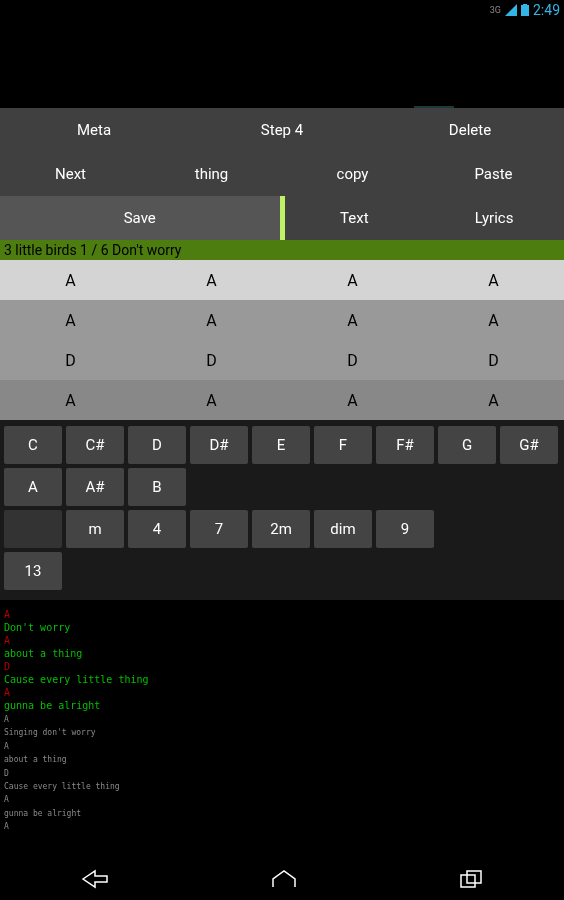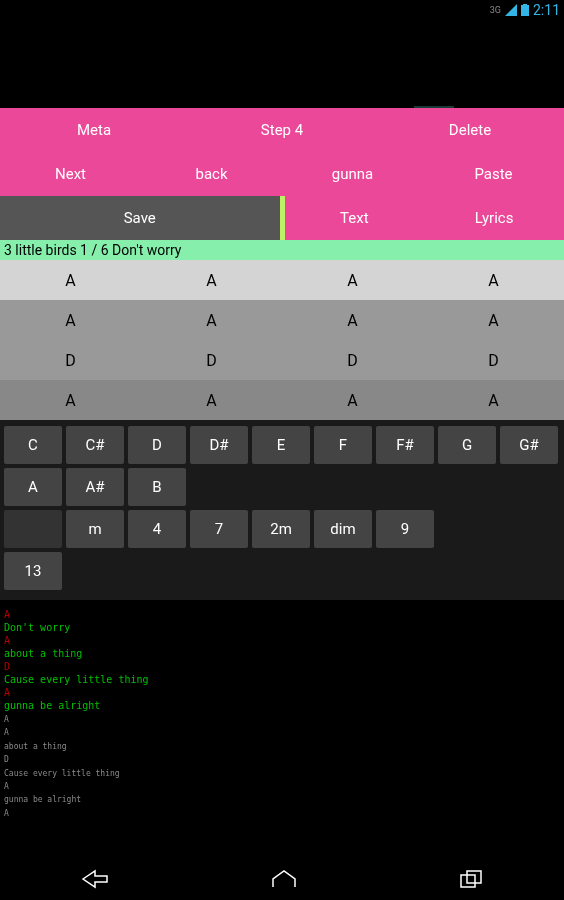"2:11" span.clock { text: 2:11 -> 2:49 }
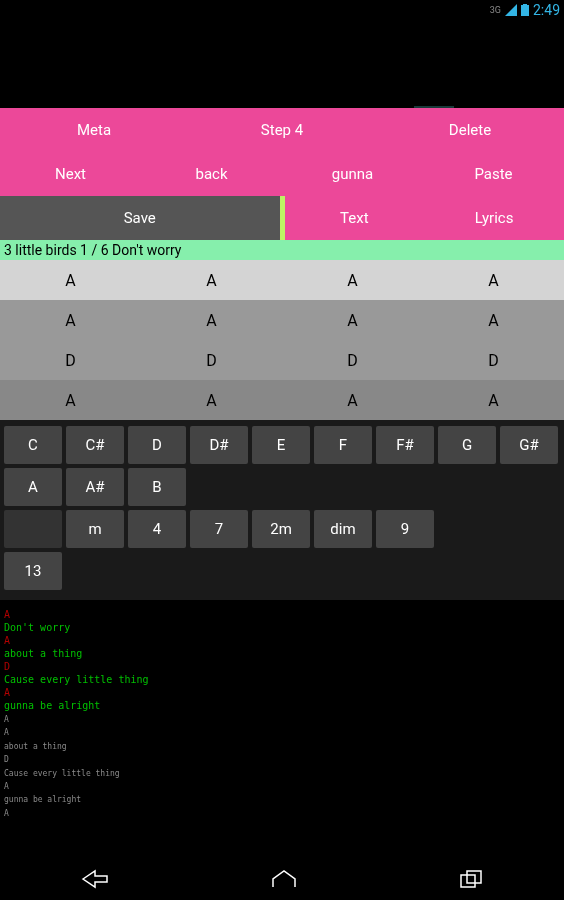"Meta" .toolbar { background: #ec4899 -> #404040 }
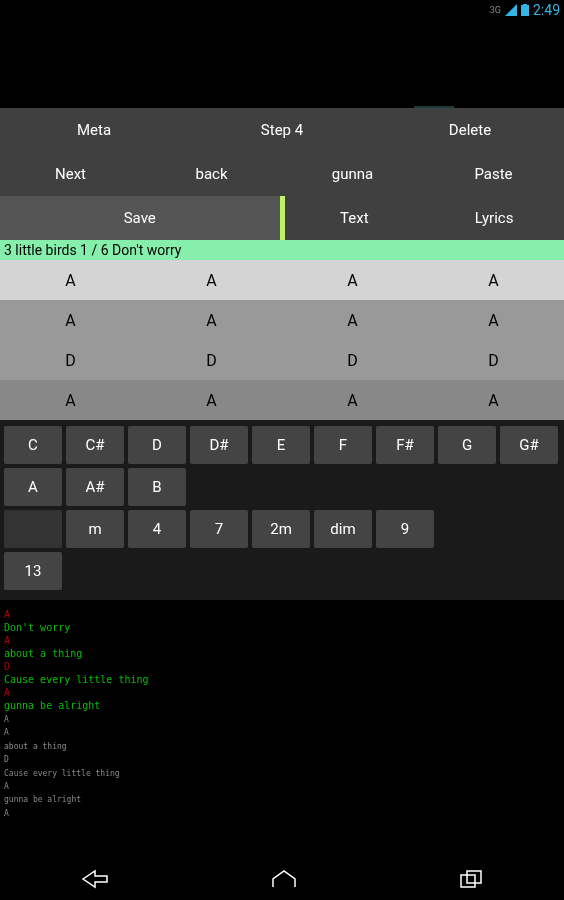"back" div.tb-btn { text: back -> thing }
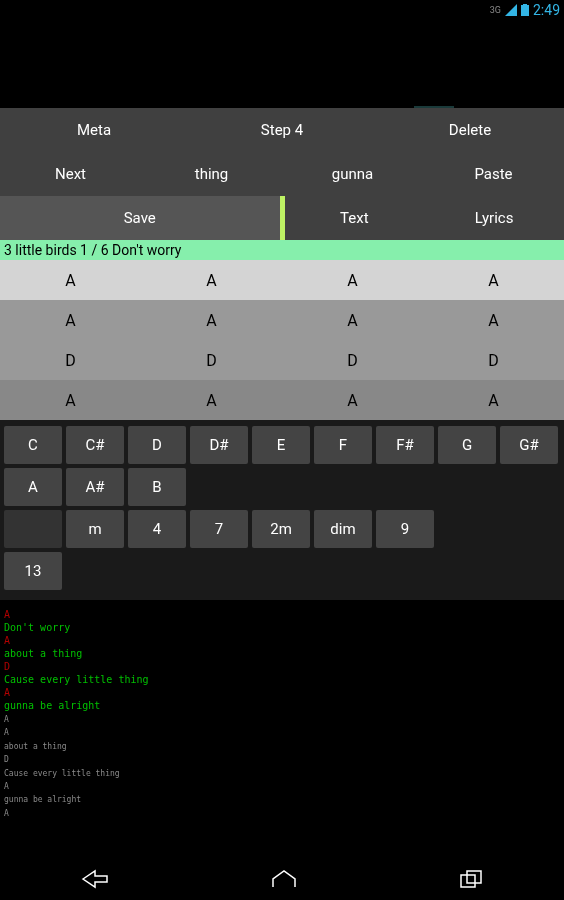"gunna" div.tb-btn { text: gunna -> copy }
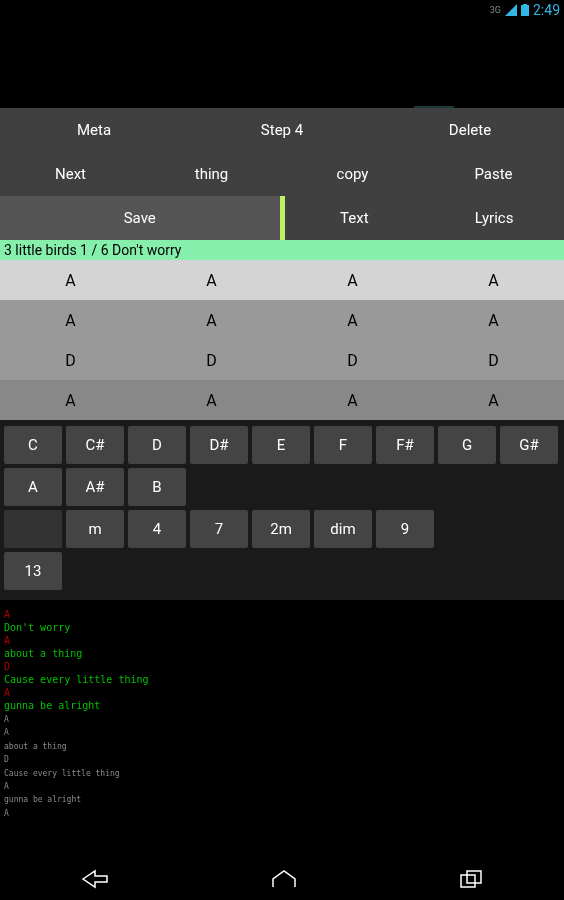"3 little birds 1 /" .song-title { background: #86efac -> #4d7c0f }
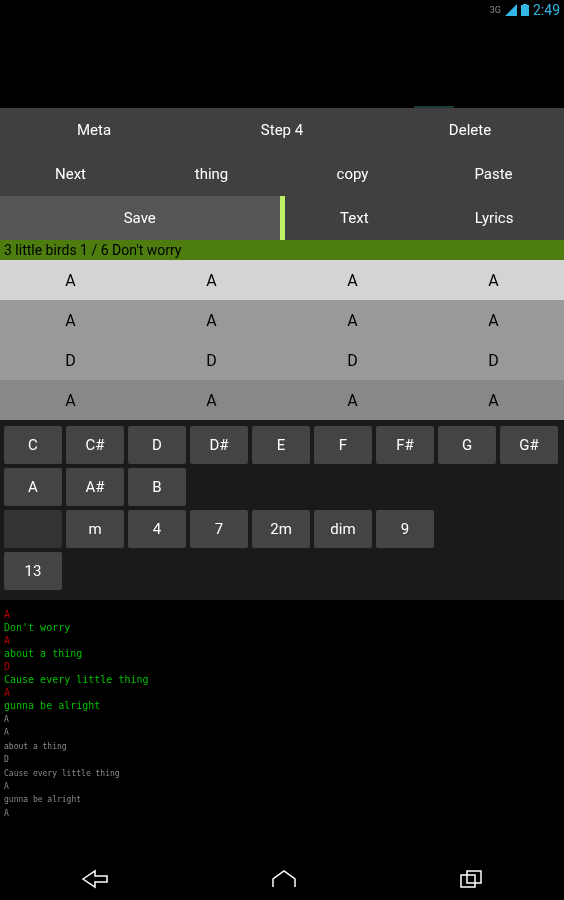"Singing don't worry" div.small { html: none -> <div><span>Singing don't worry</span></div> }
